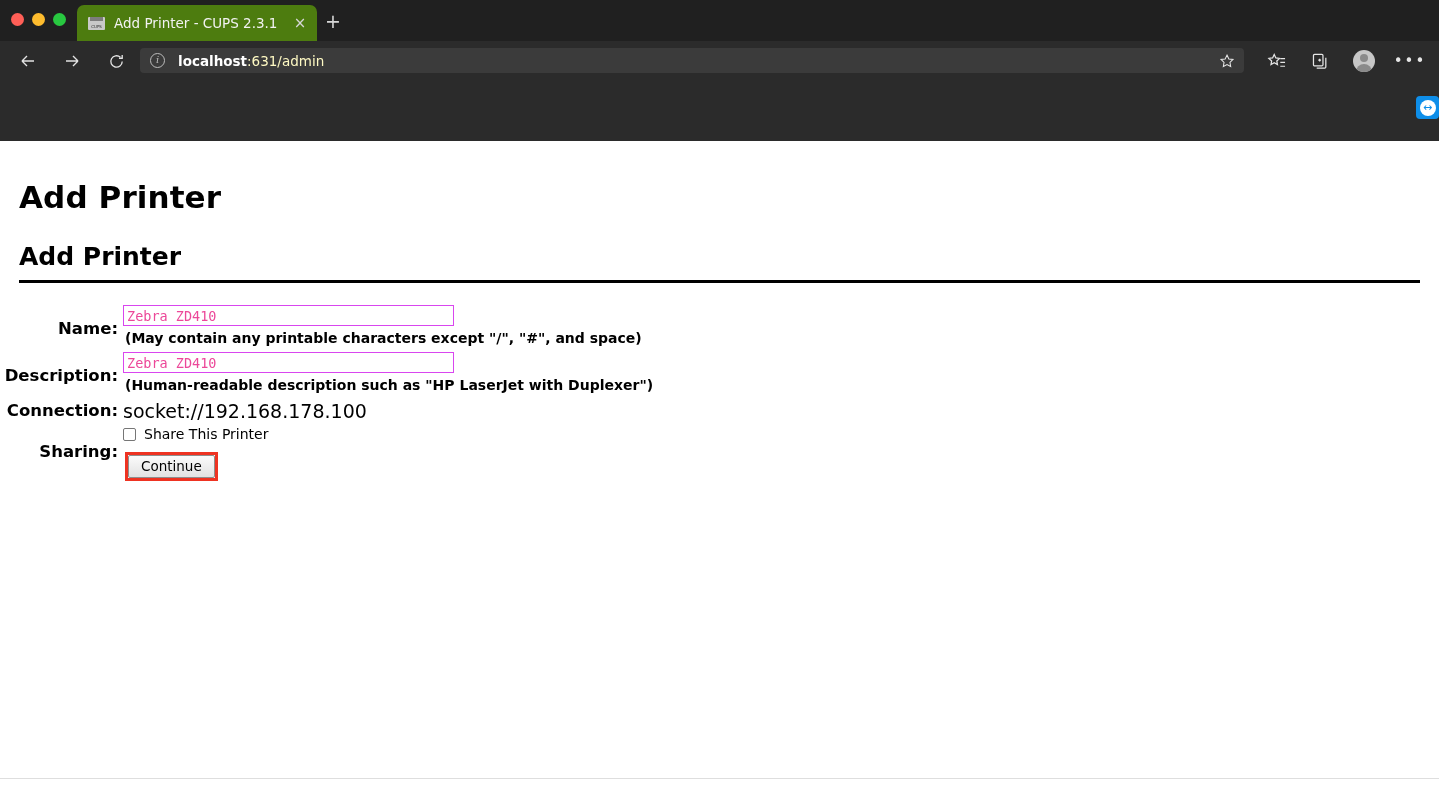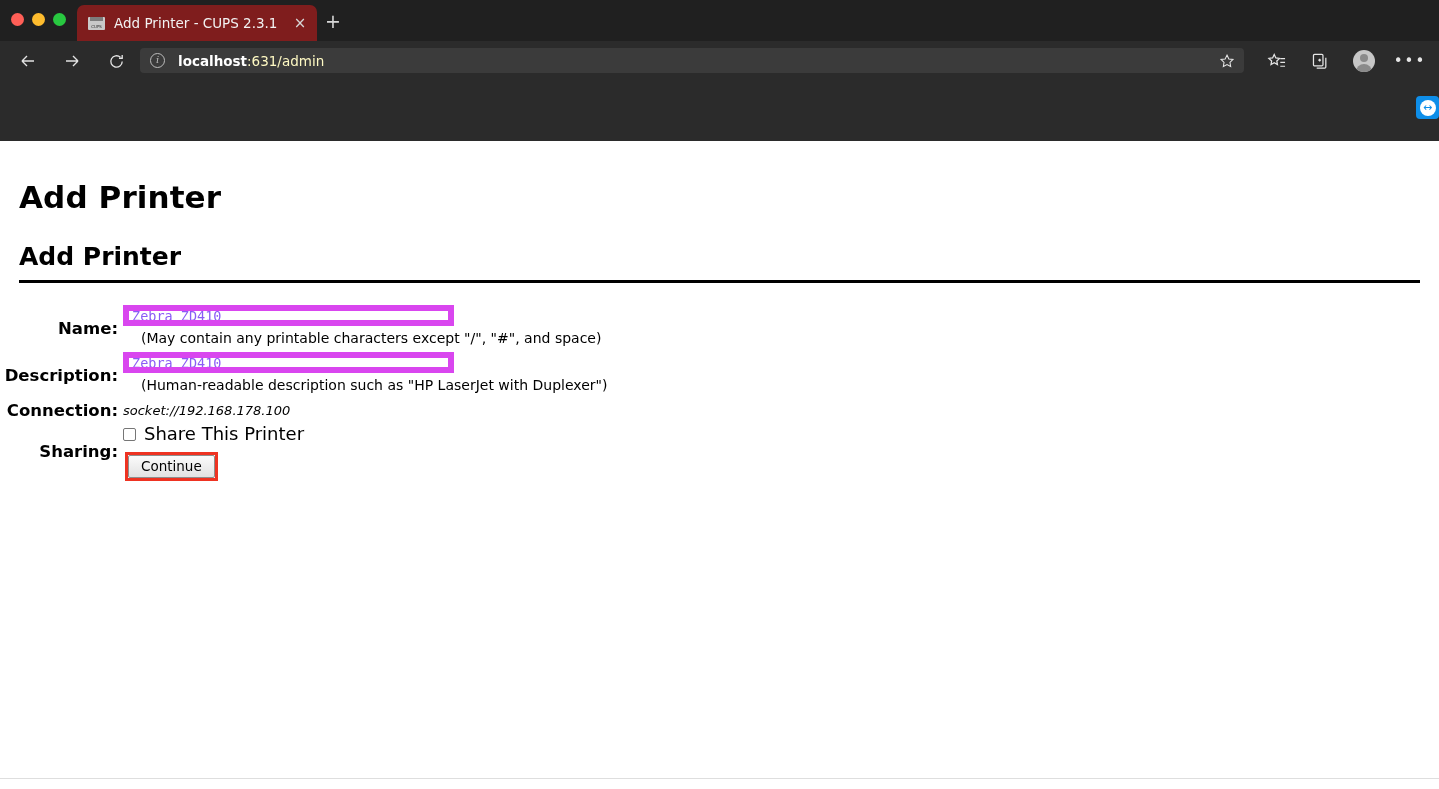"Add Printer - CUPS 2.3.1" #tab-active { background: #7f1d1d -> #4d7c0f }
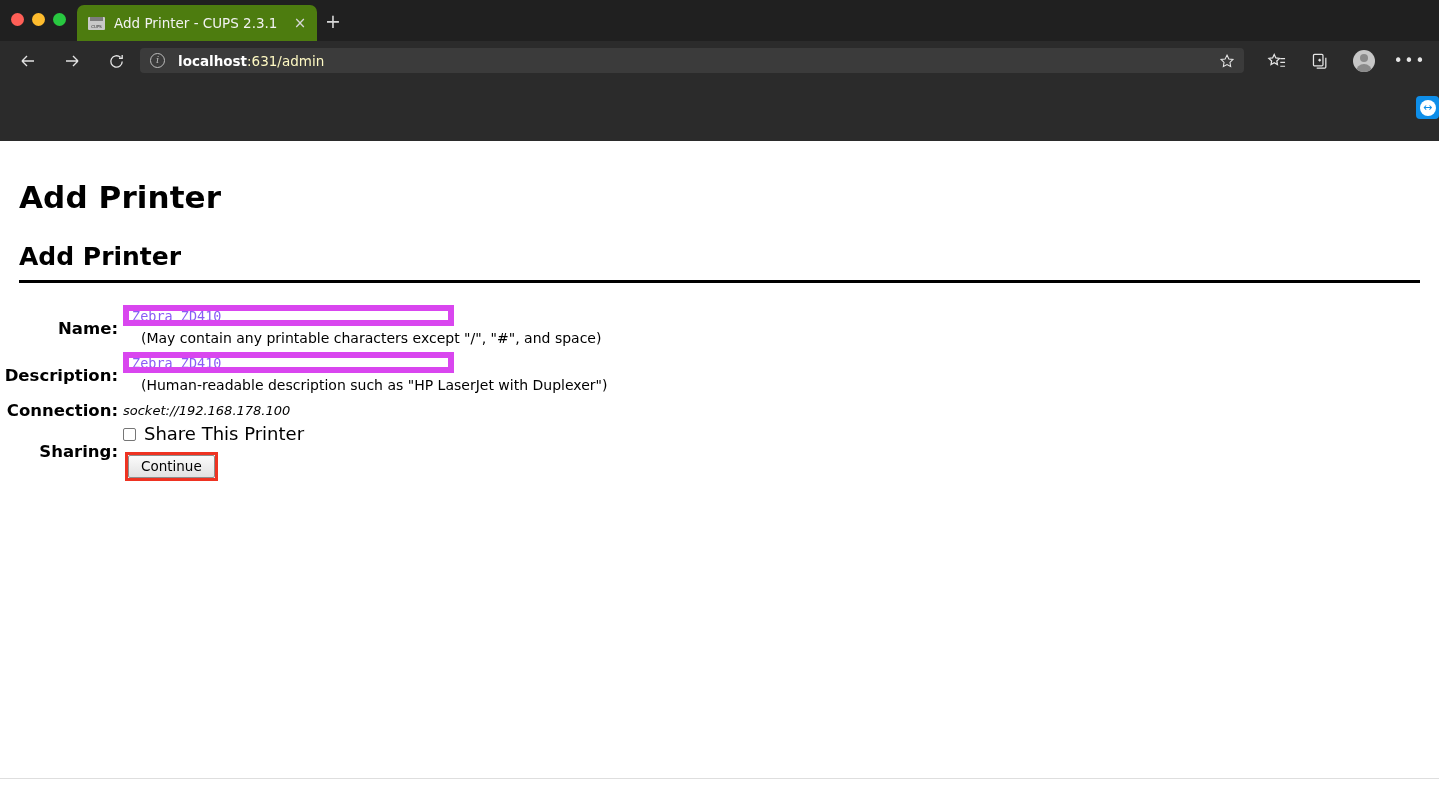"Zebra_ZD410" .text-input { border: 6px solid #d946ef -> 1px solid #d946ef; color: #8b5cf6 -> #ec4899 }
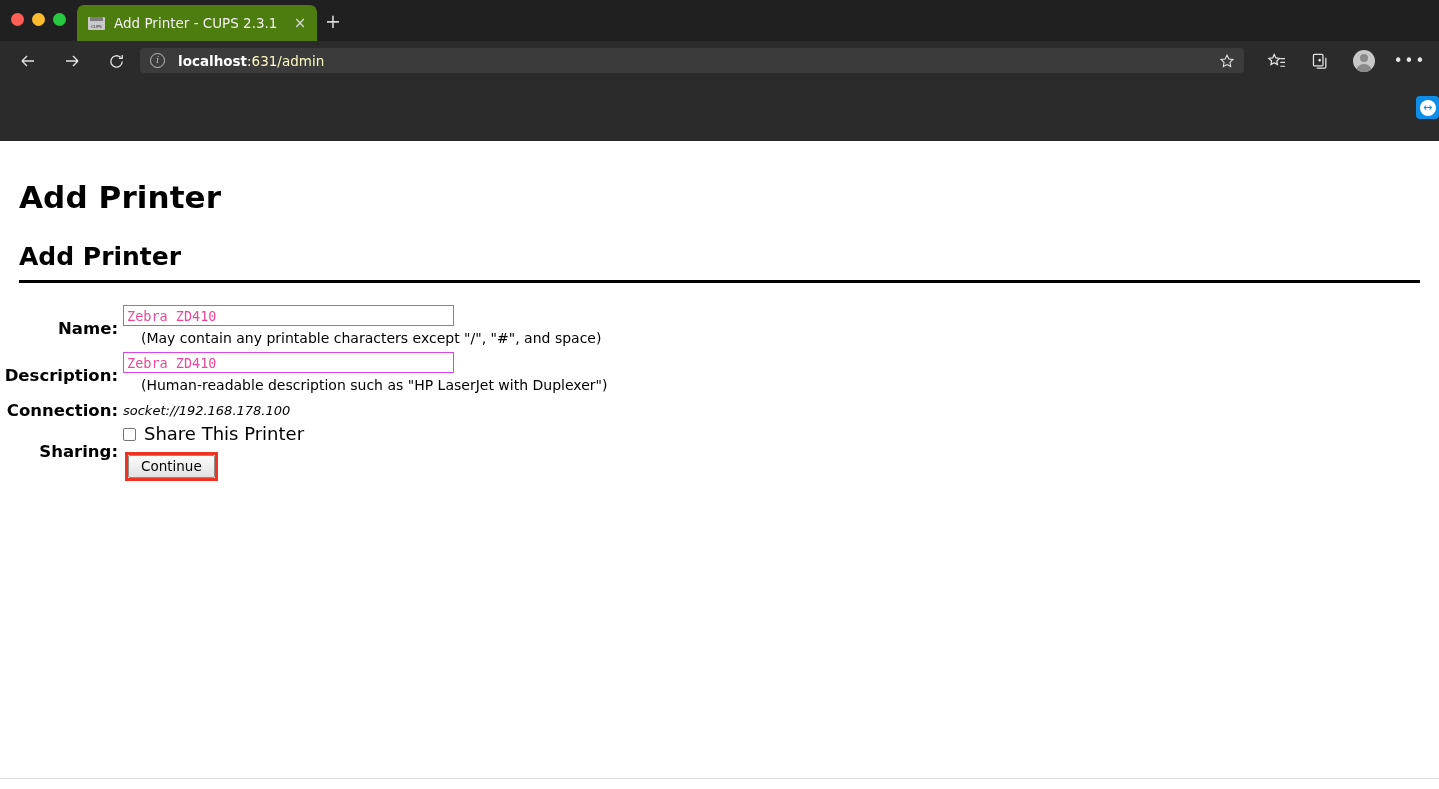"(May contain any printable characters" .help-text { font-weight: none -> bold; margin: 3px 0 5px 18px -> 3px 0 5px 2px }
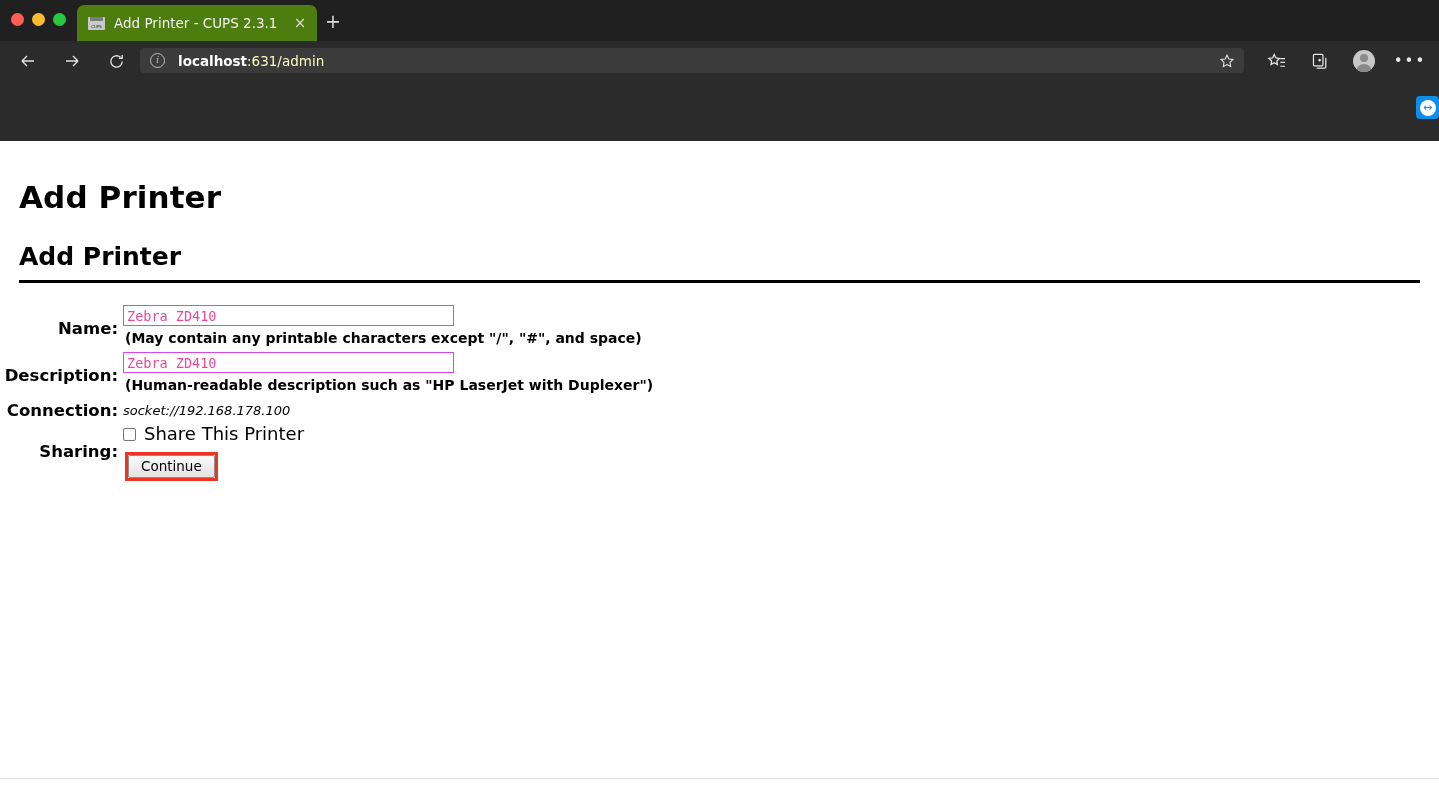"socket://192.168.178.100" .static-value { font-size: 13px -> 19px; font-style: italic -> none }
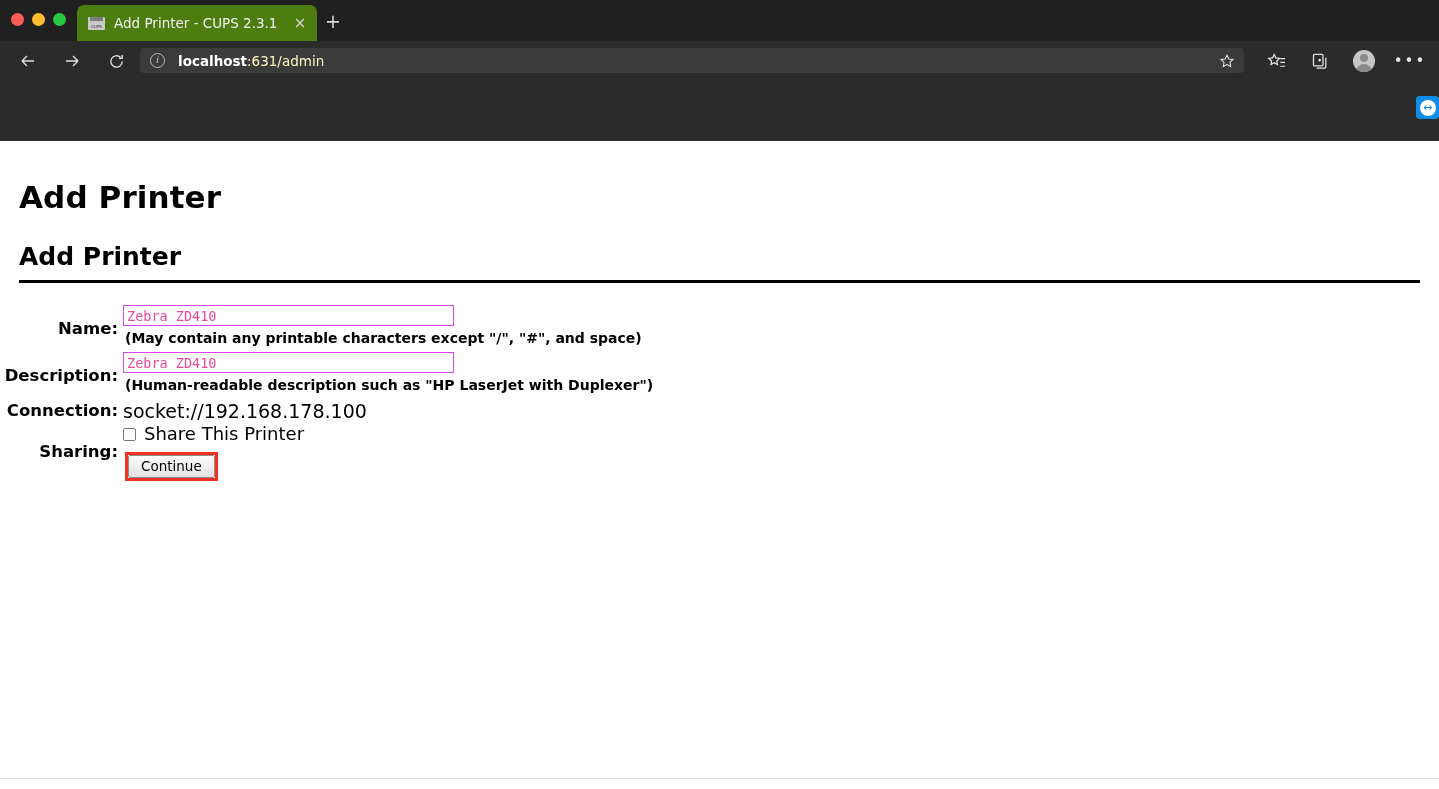"Share This Printer" #share-label { font-size: 18px -> 14px }
